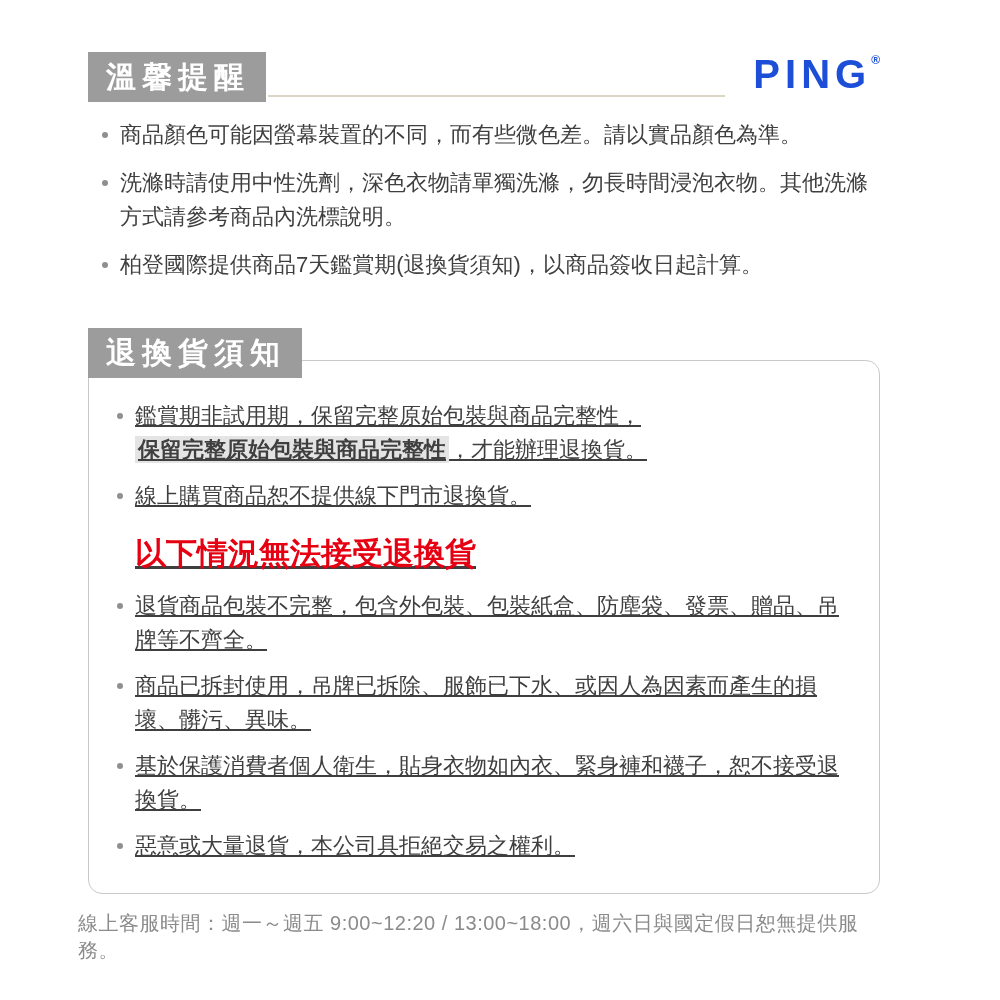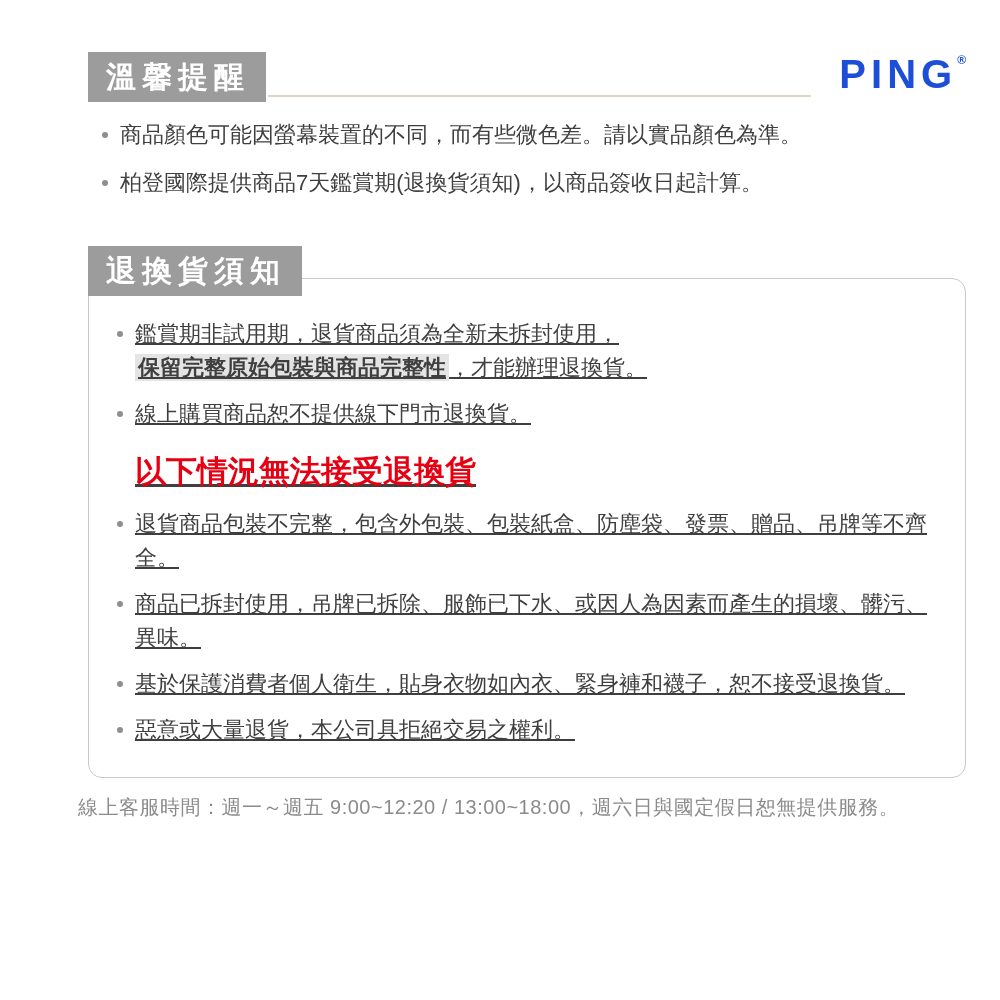"溫馨提醒" .page { padding: 52px 34px 0 88px -> 52px 120px 0 88px }
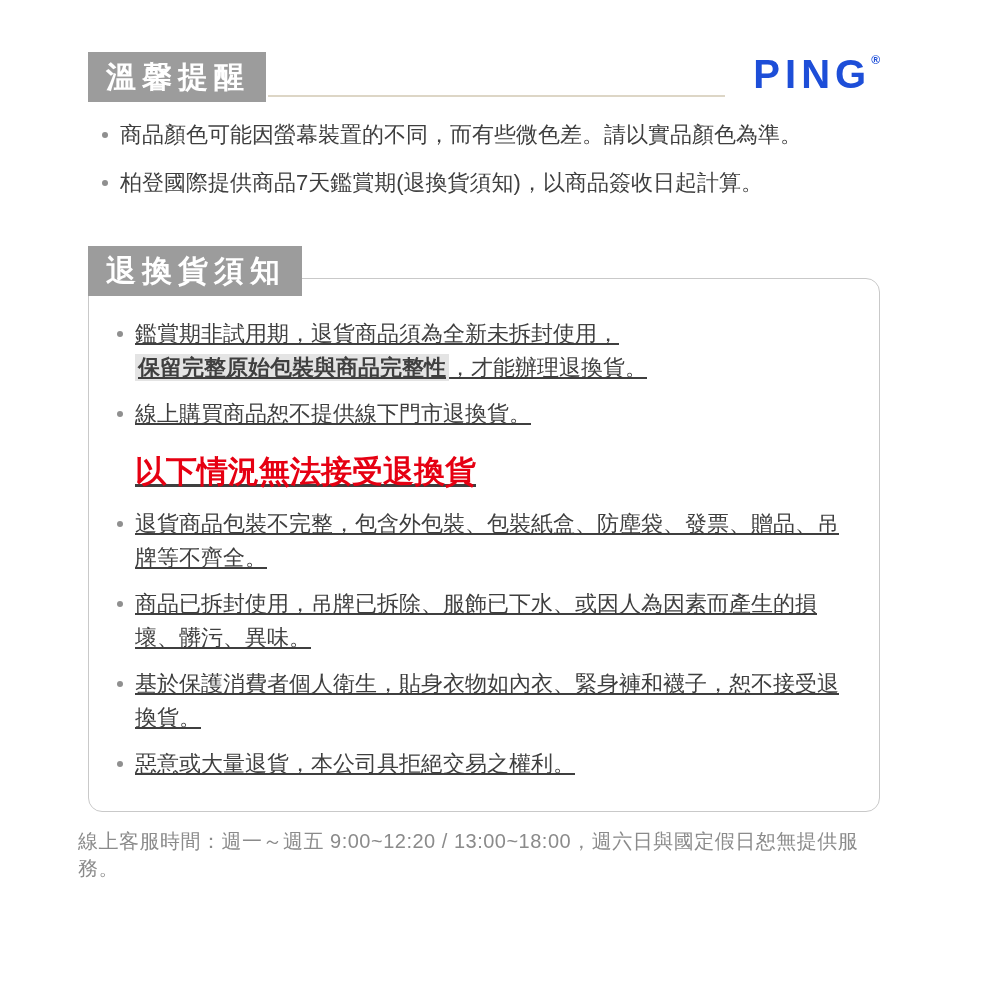"洗滌時請使用中性洗劑，深色衣物請單獨洗滌，勿長時間浸泡衣物。其他洗滌方式請參考商" li { html: none -> <li> <span></span> <span>洗滌時請使用中性洗劑，深色衣物請單獨洗滌，勿長時間浸泡衣物。其他洗滌方式請參考商品內洗標說明。</span> </li> }
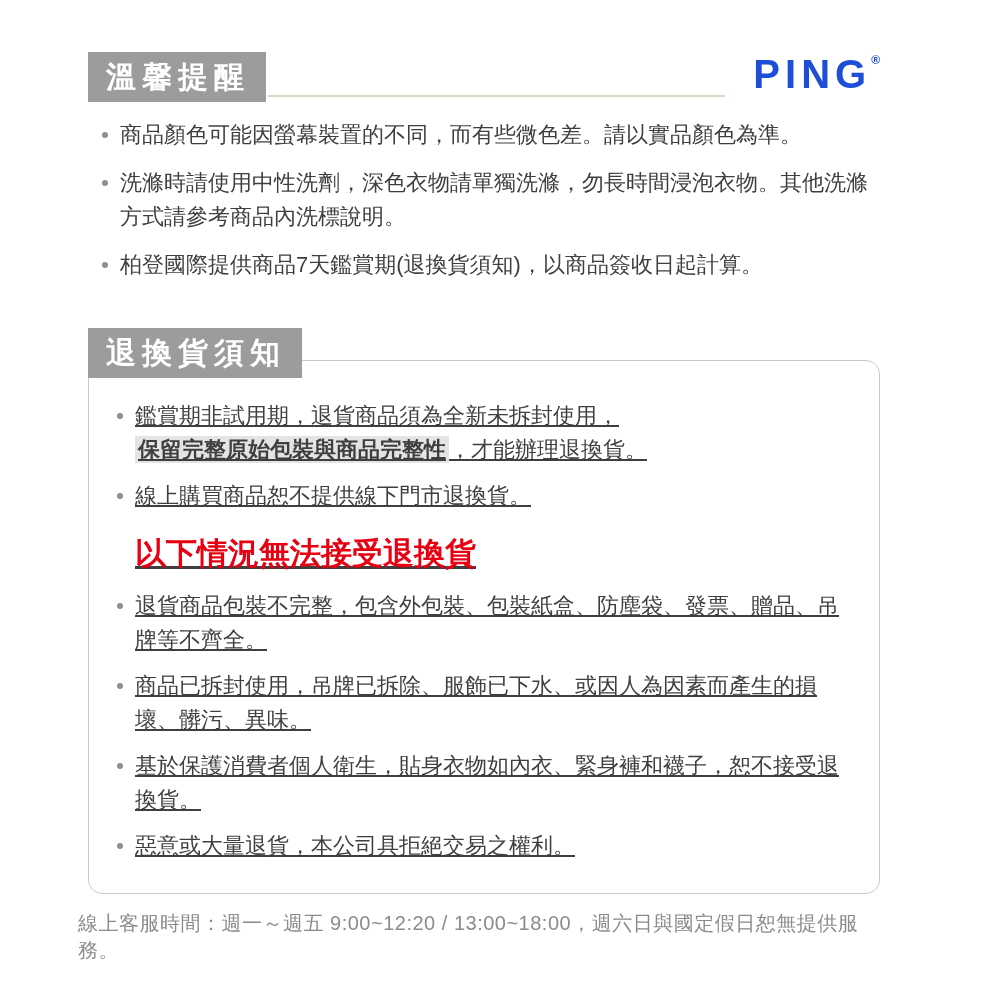"鑑賞期非試用期，退貨商品須為全新未拆封使用，" span.block-line { text: 退貨商品須為全新未拆封使用 -> 保留完整原始包裝與商品完整性 }
